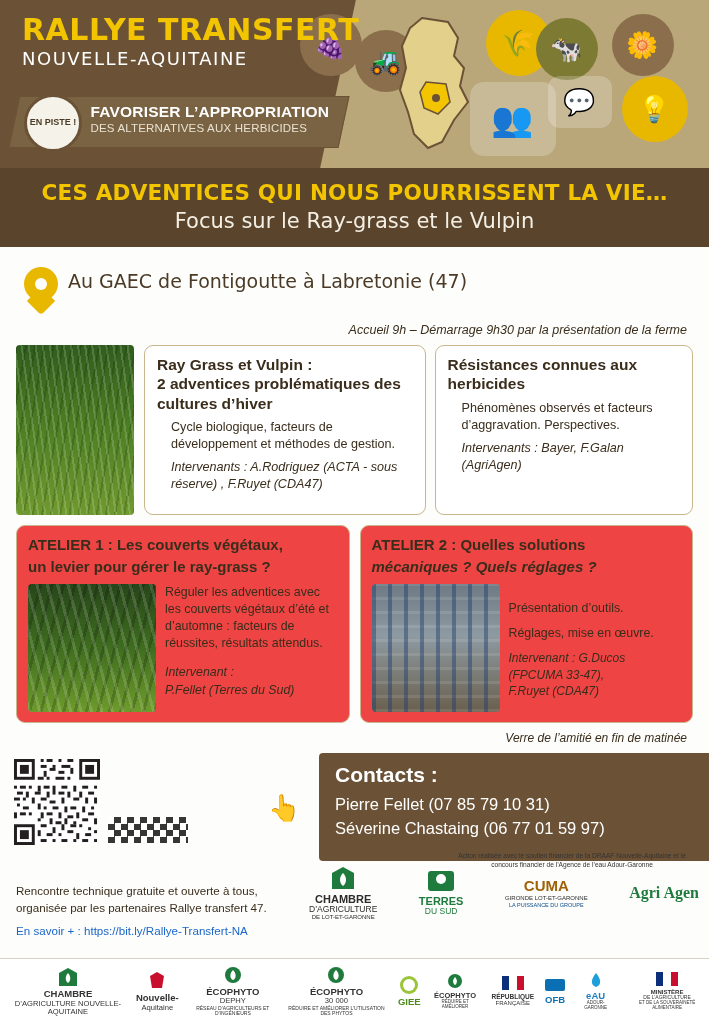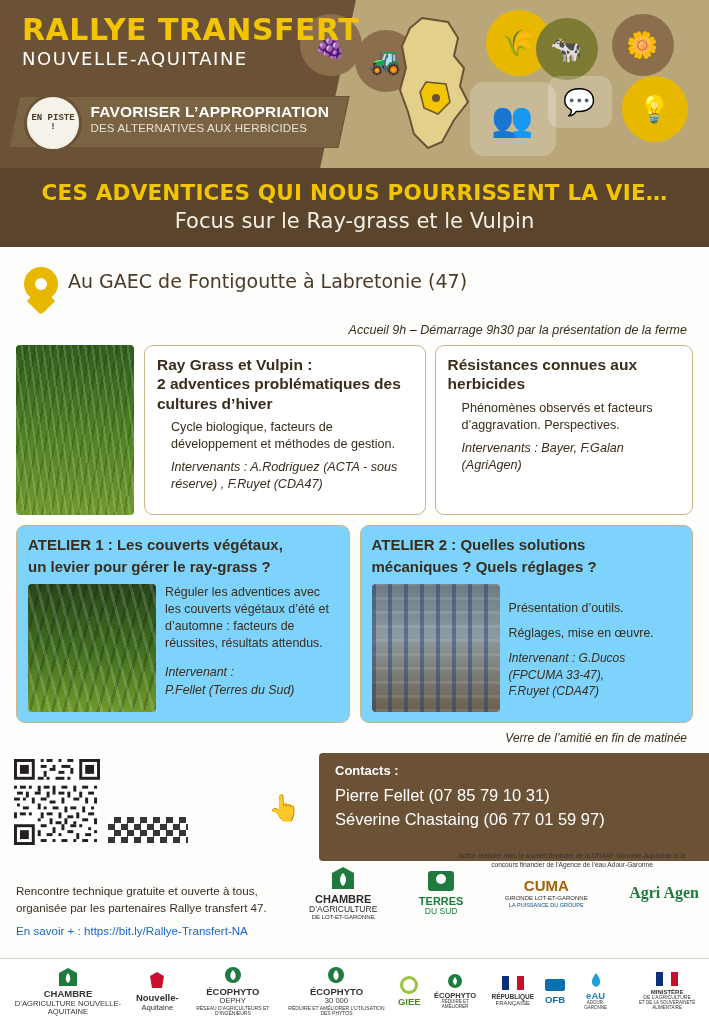"EN PISTE !" .enpiste span { font-family: Liberation Mono, monospace -> none }
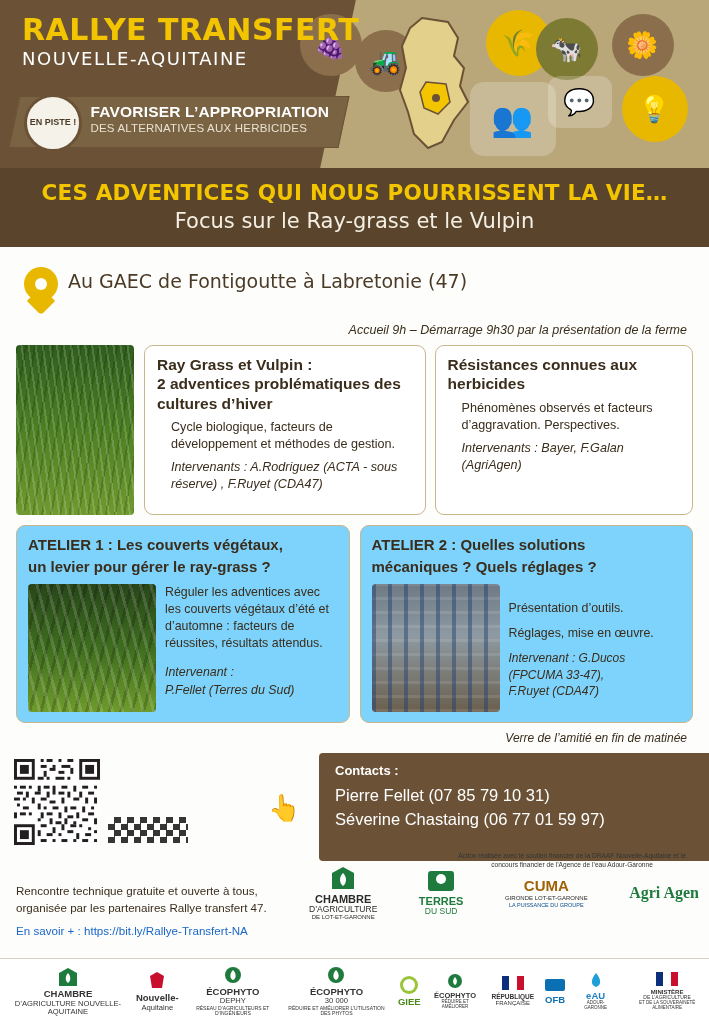"ATELIER 1 : Les couverts" .atelier { background: #7dd3fc -> #ef4444 }
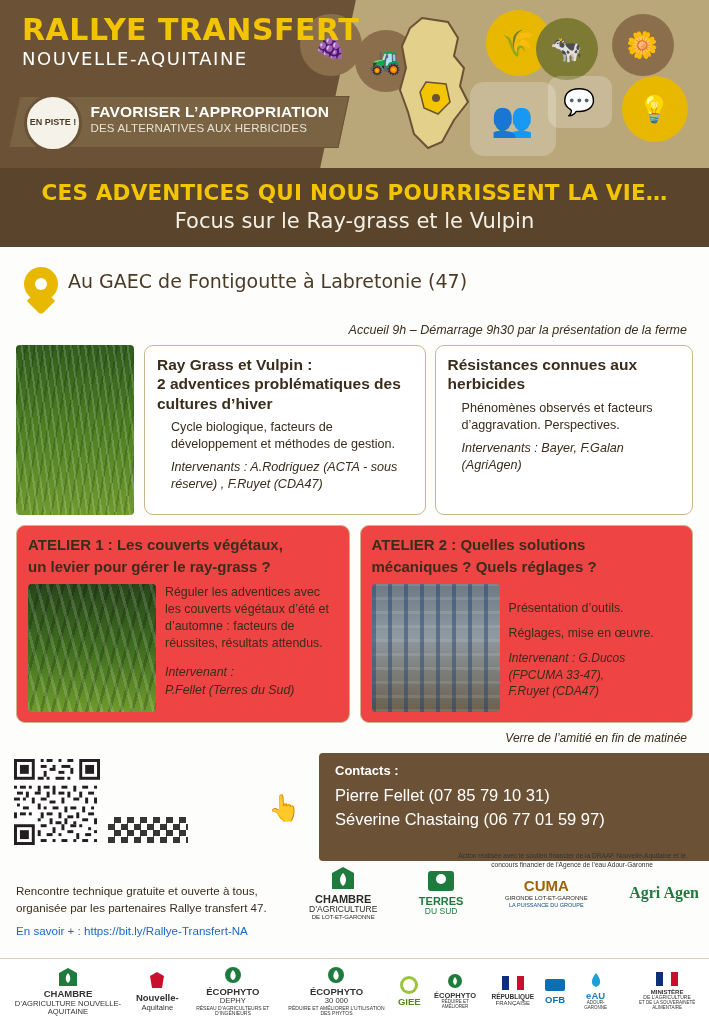"mécaniques ? Quels réglages ?" h3 { font-style: none -> italic }
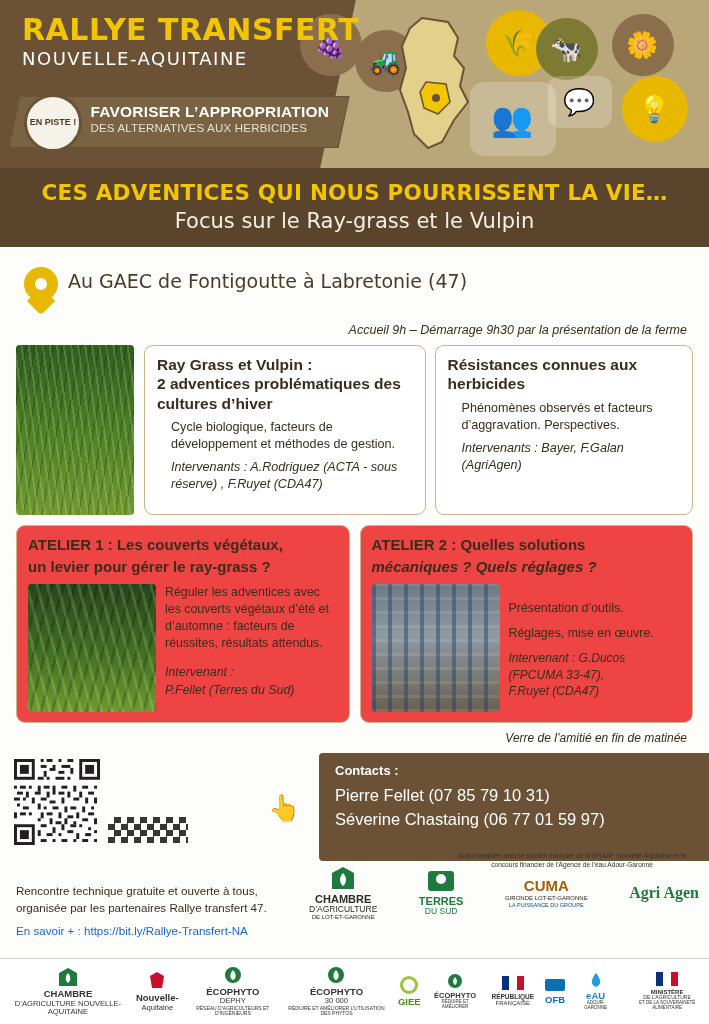"Contacts :" .contacts h4 { font-size: 13px -> 21px }
